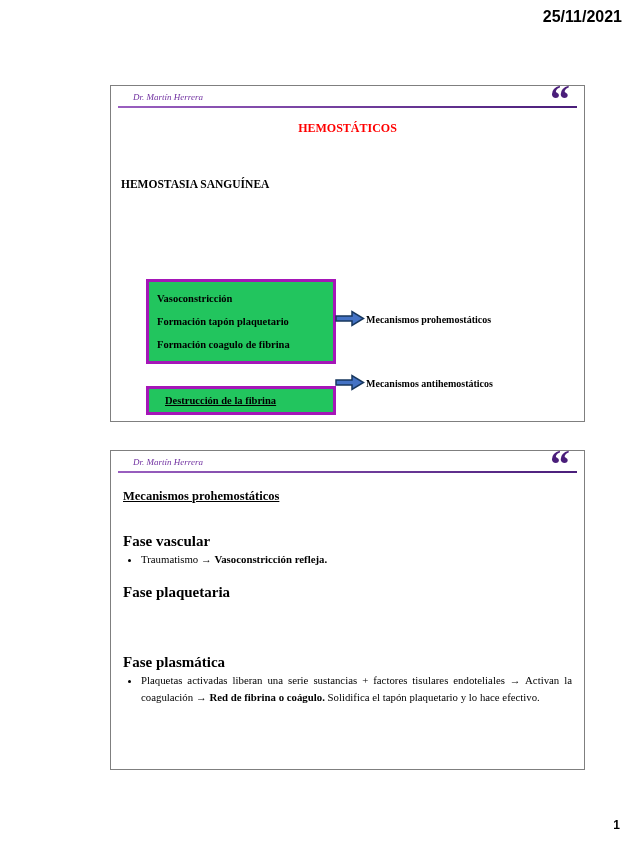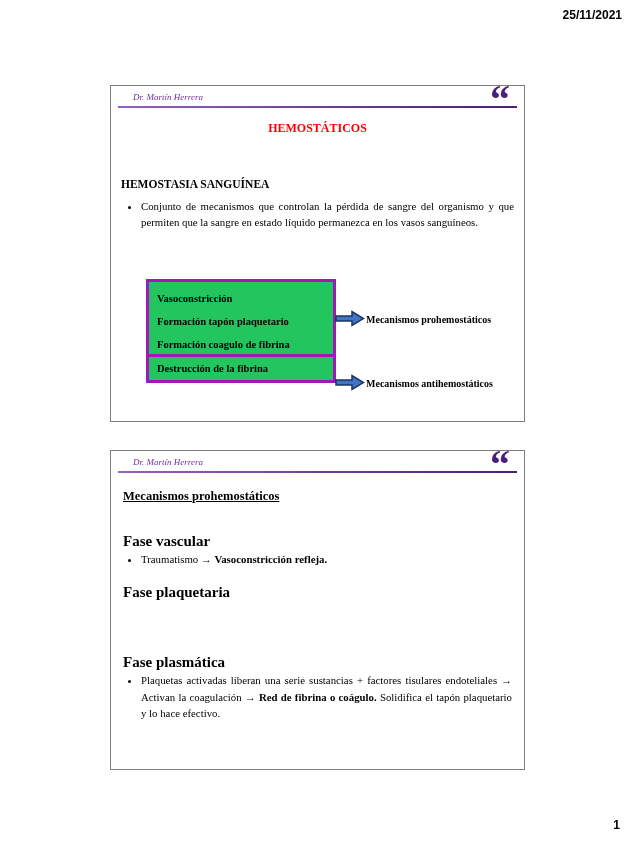"25/11/2021" .date { font-size: 12px -> 16px }
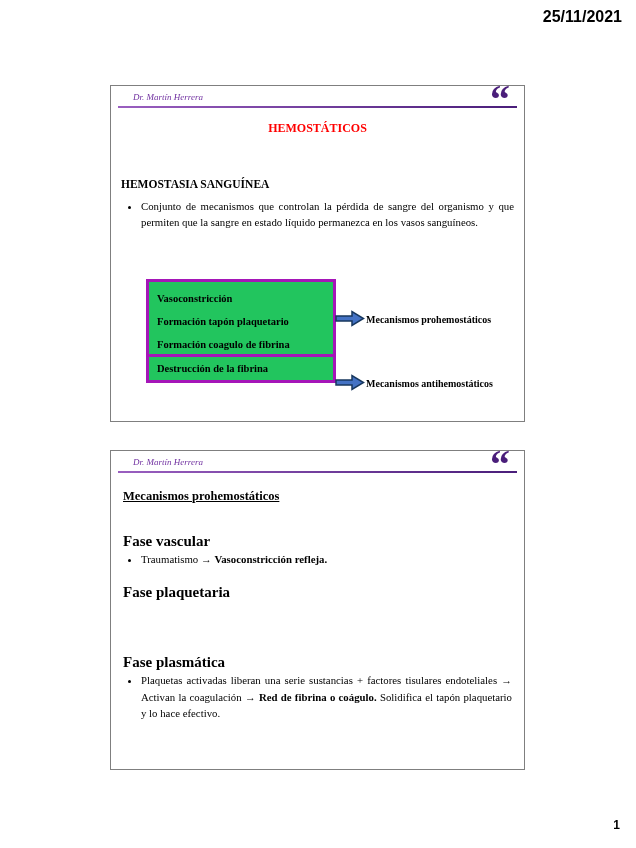"Dr. Martín Herrera" .slide { width: 415px -> 475px }
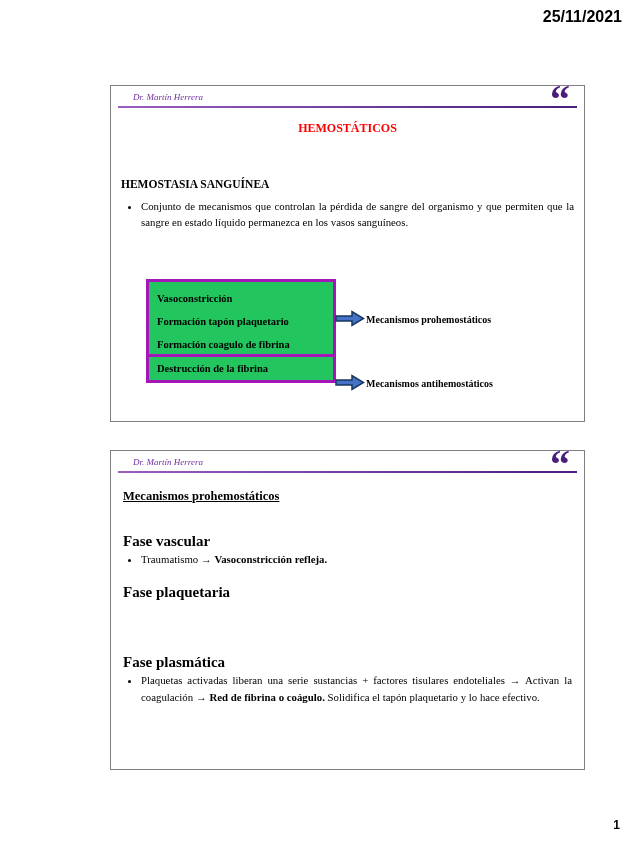"Conjunto de mecanismos que controlan" ul.s1-bullets { html: <ul> <li>Conjunto de mecanismos que controlan la pérdida de sangre del organismo y que permiten que la sangre en estado líquido permanezca en los vasos sanguíneos.</li> </ul> -> none }
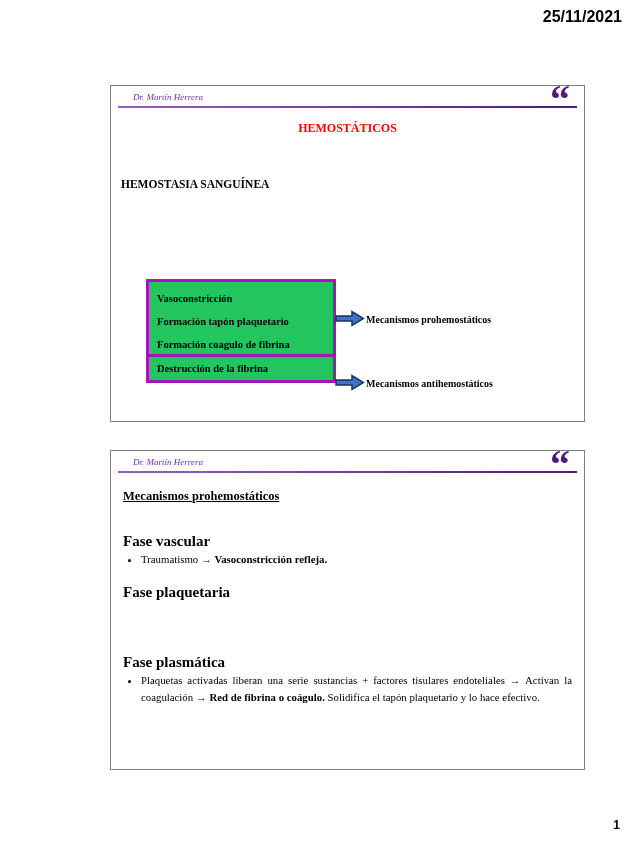"Destrucción de la fibrina" .box2 { padding: 3px 8px -> 3px 16px; text-decoration: none -> underline; top: 268px -> 300px }
